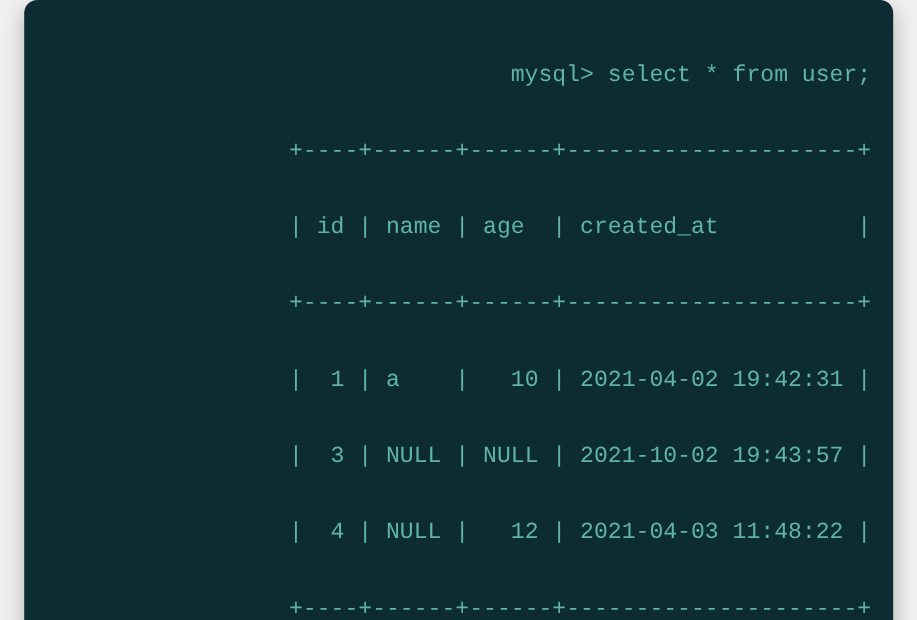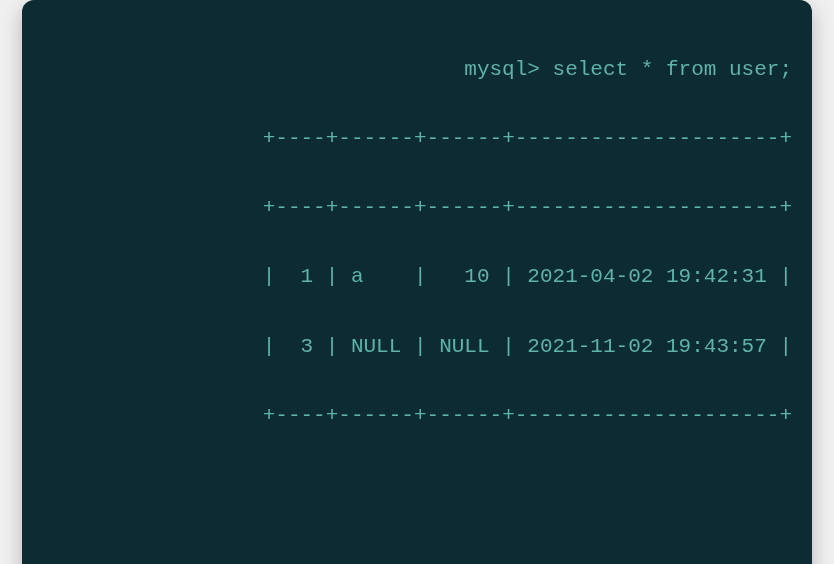"| id | name |" span.line { html: none -> <span>| id | name | age | created_at |</span> }
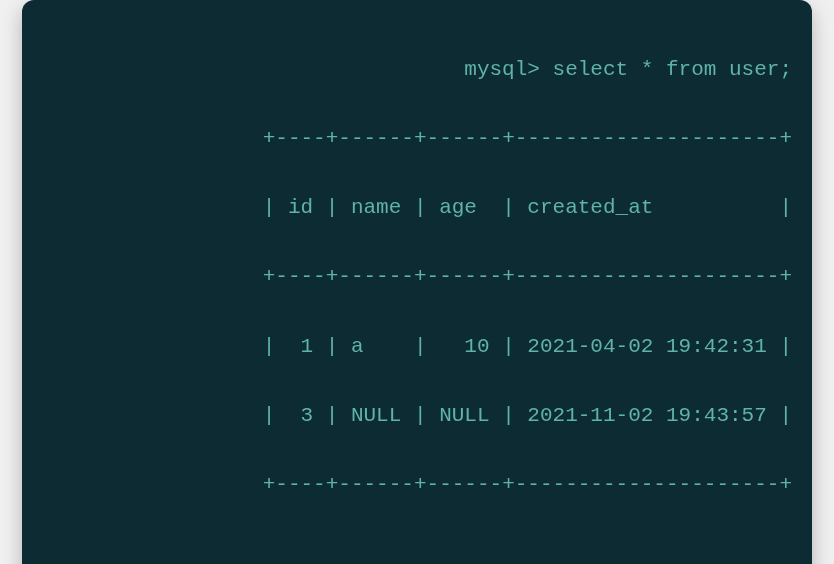"| 3 | NULL |" span.line { text: 2021-11-02 -> 2021-10-02 }
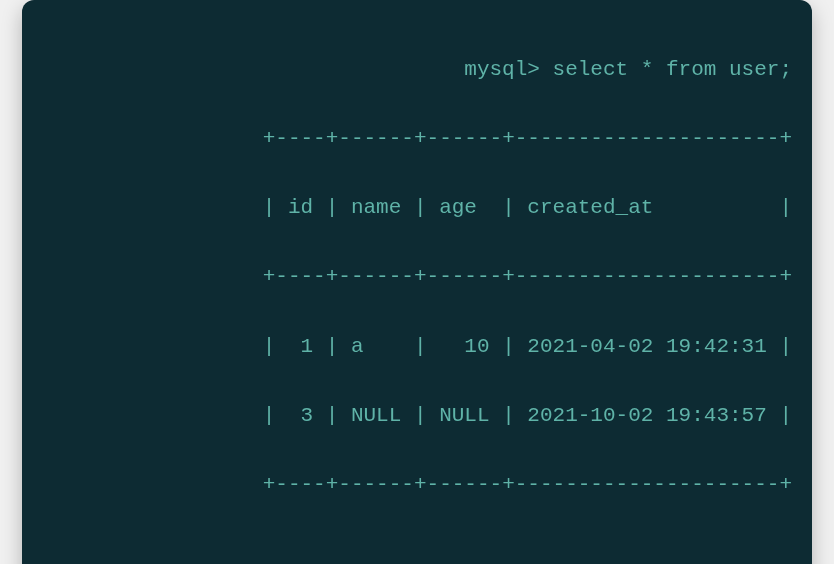"| 4 | NULL |" span.line { html: none -> <span>| 4 | NULL | 12 | 2021-04-03 11:48:22 |</span> }
